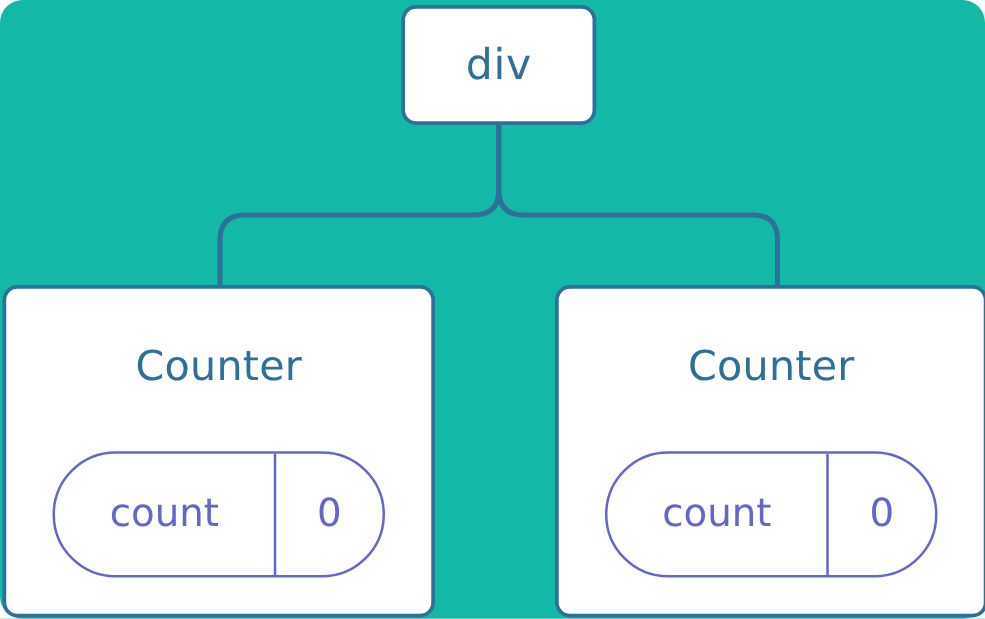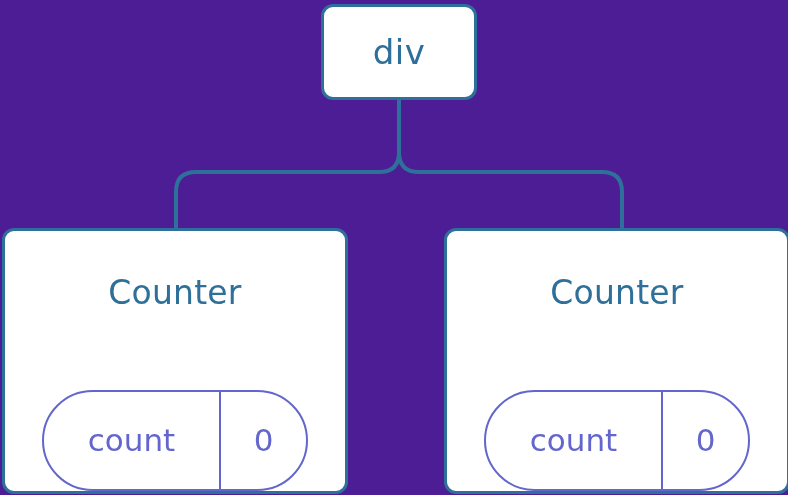"div" #diagram { background: #4c1d95 -> #14b8a6; border-radius: none -> 18px }
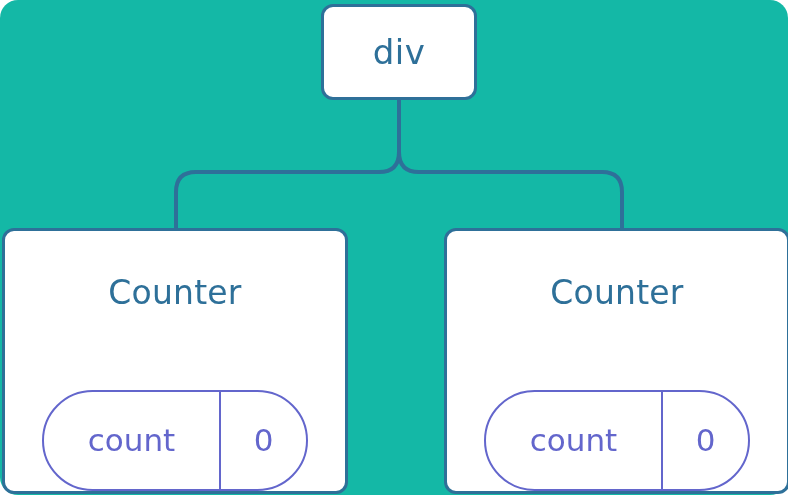"Counter" .node-child { justify-content: space-between -> flex-start }
